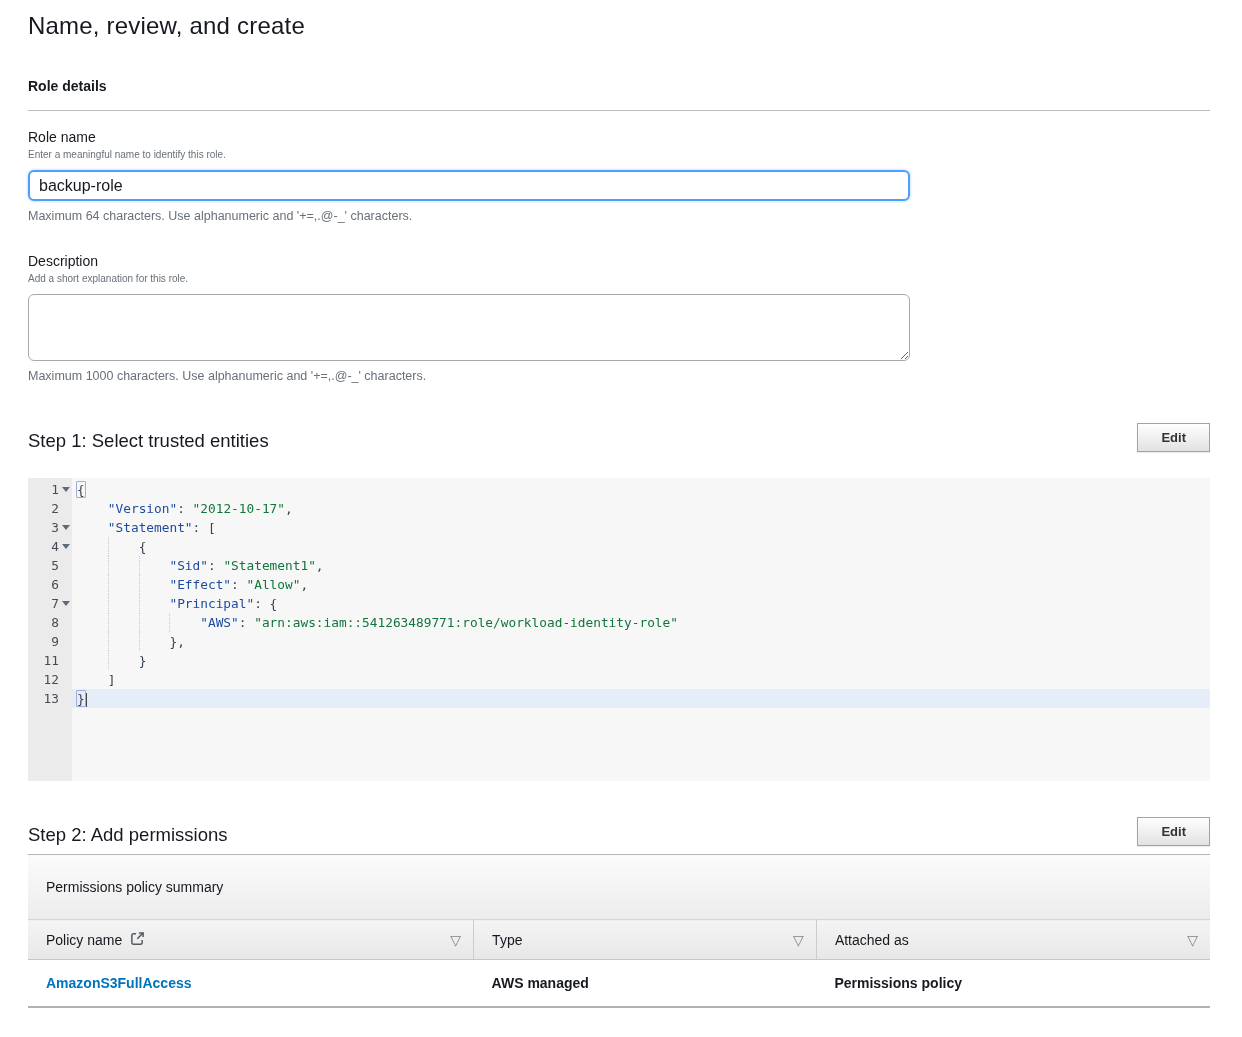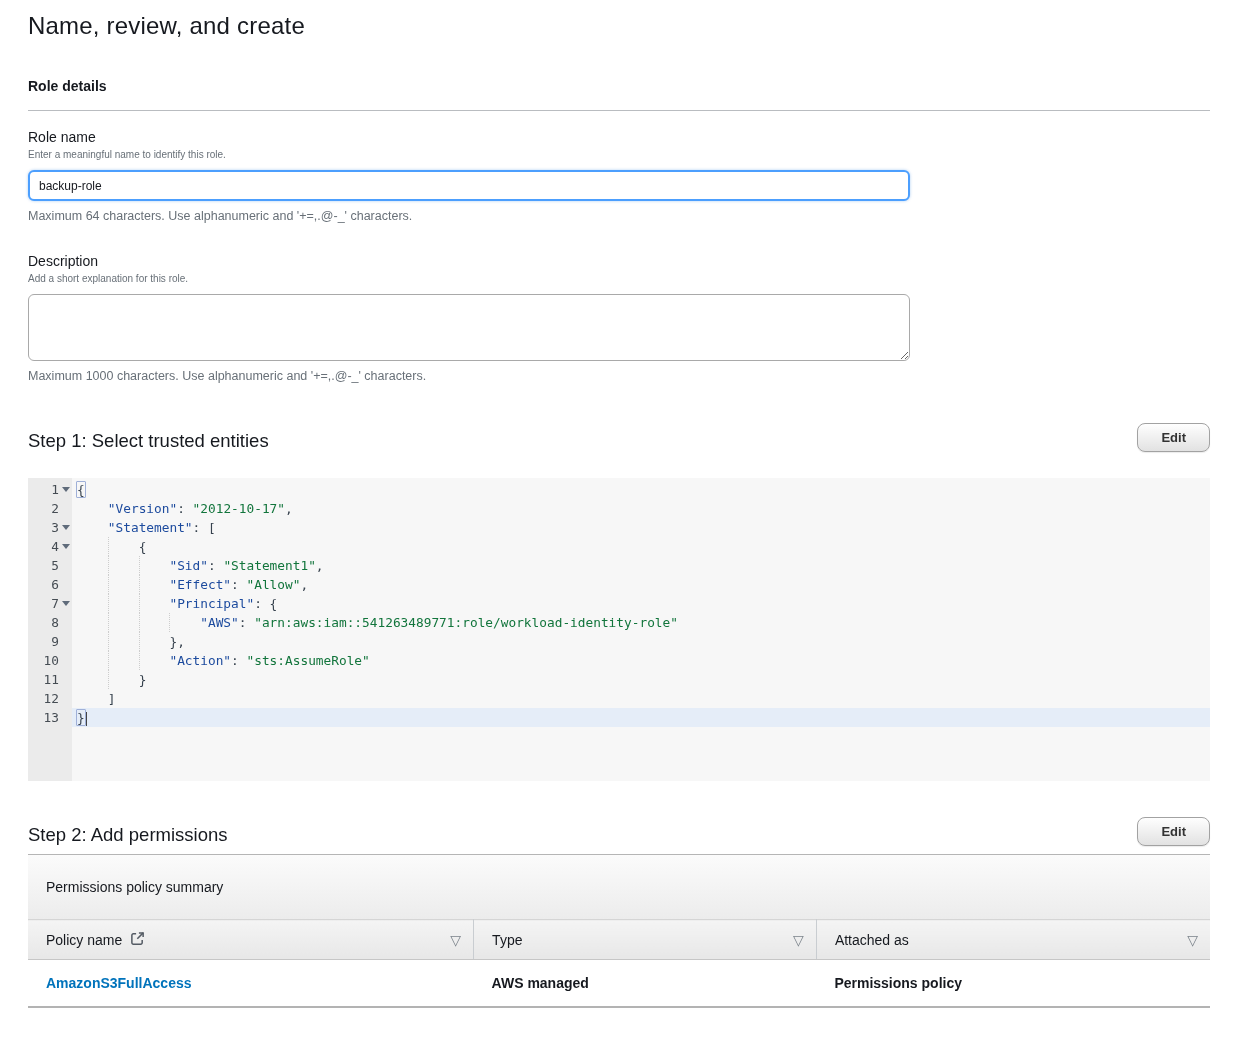"backup-role" .role-input { font-size: 12px -> 16px }
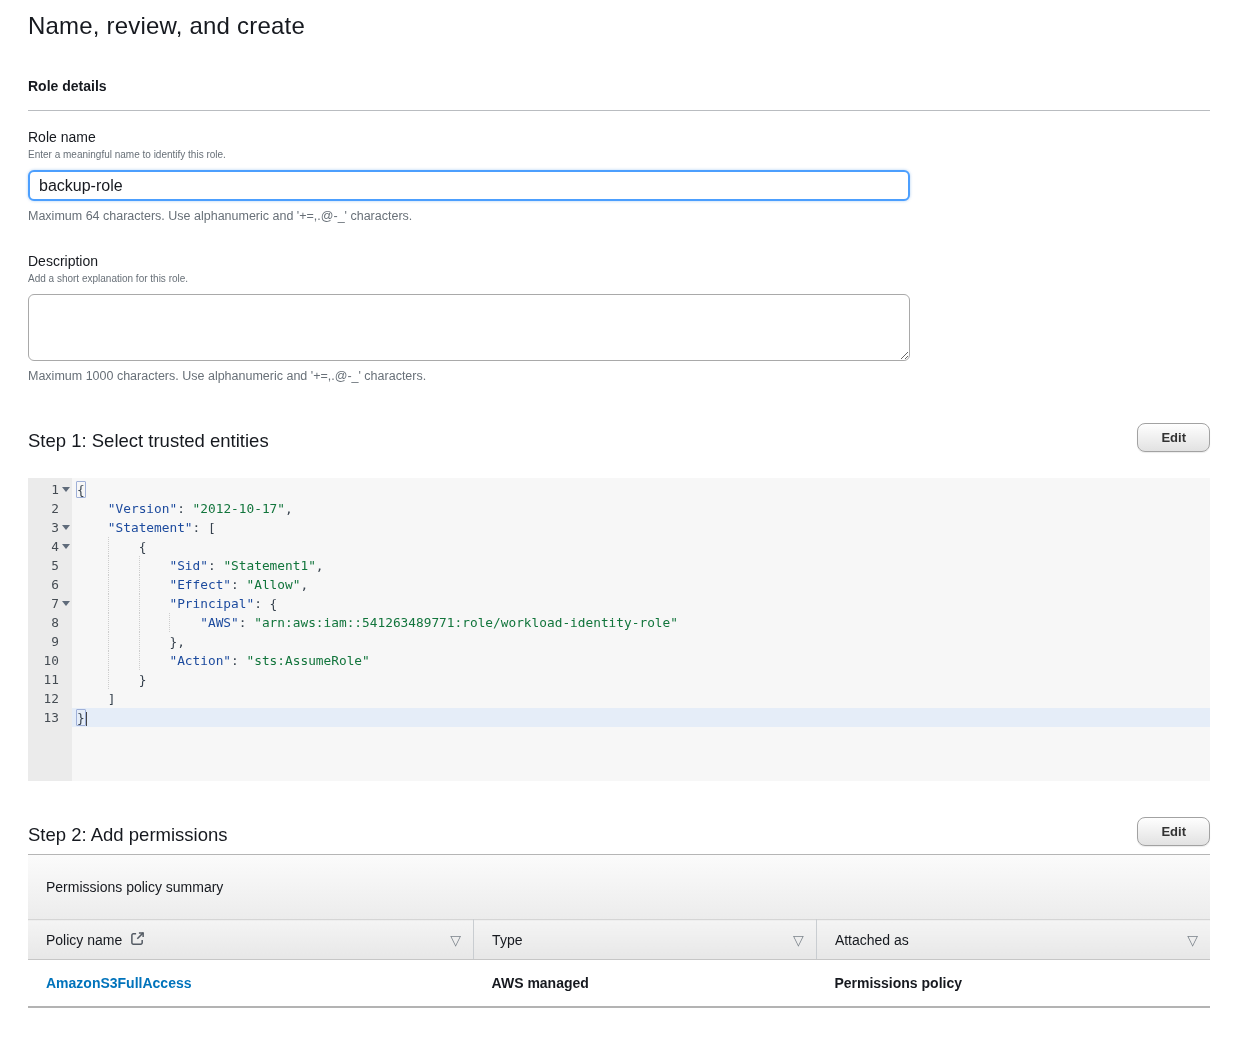"Edit" .btn-edit { border-radius: 8px -> 0 }
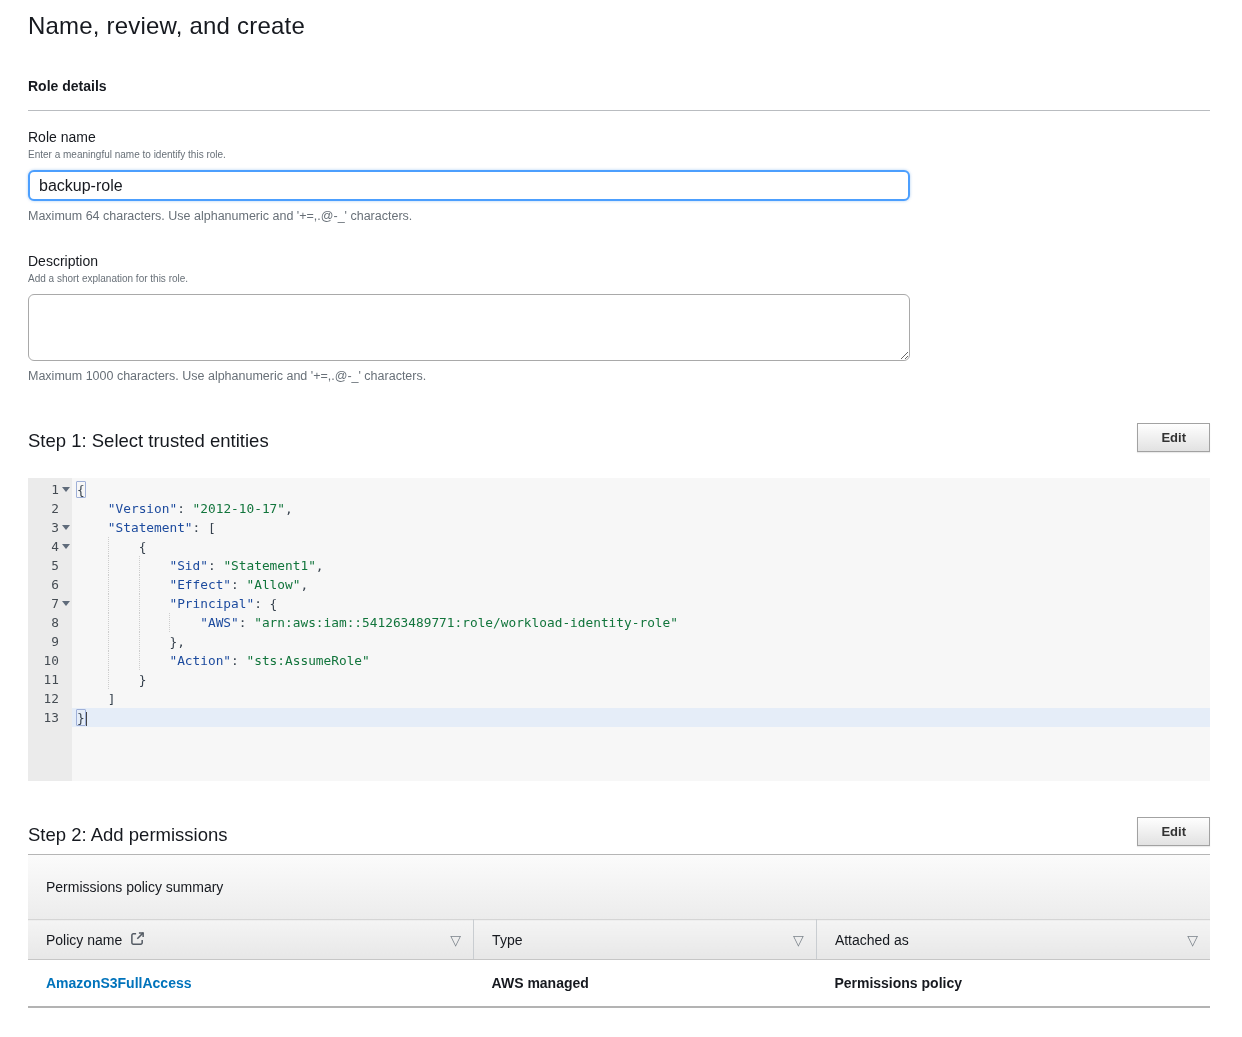"10" div.ed-line { html: <div> <div> <span>10</span> </div> <div><span></span><span></span><span></span><span><span>"Action"</span>: <span>"sts:AssumeRole"</span></span></div> </div> -> none }
